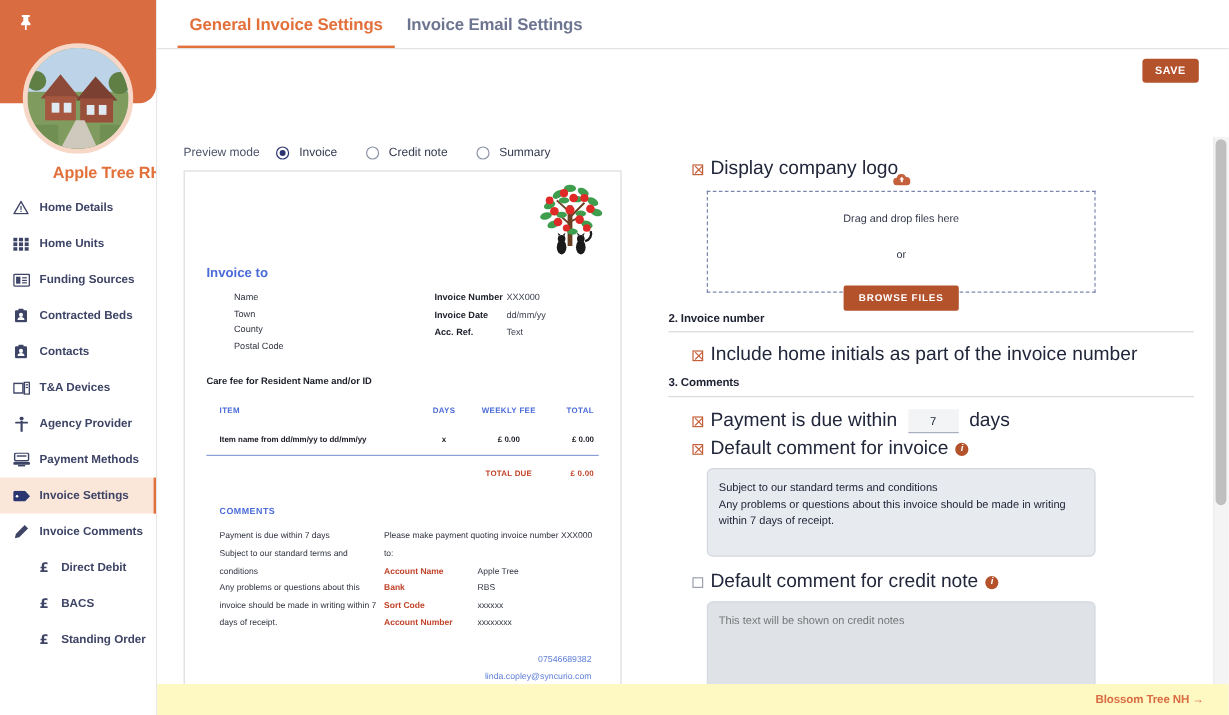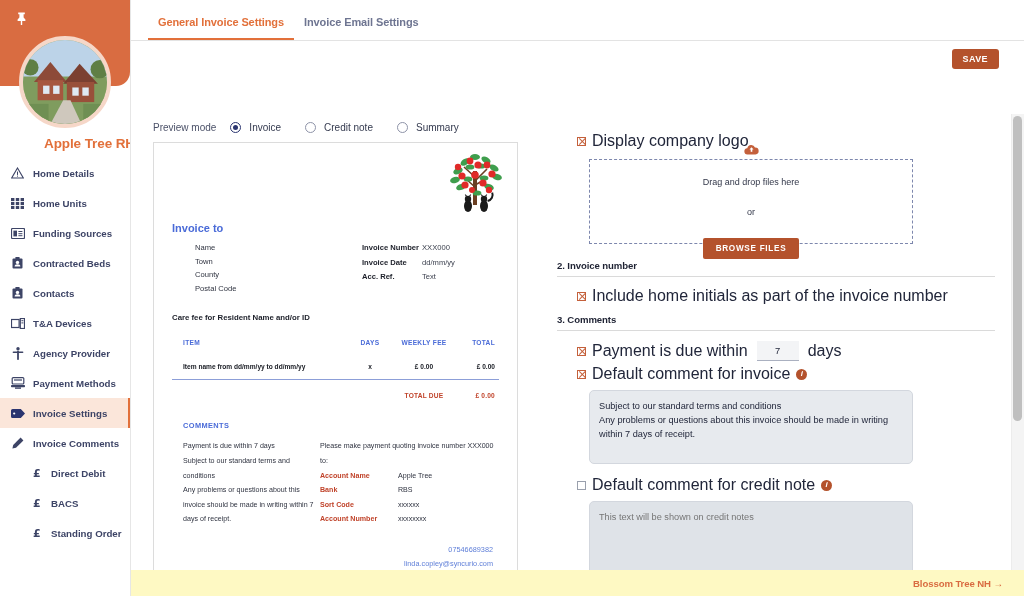"General Invoice Settings" .tab { font-size: 11px -> 14px }
